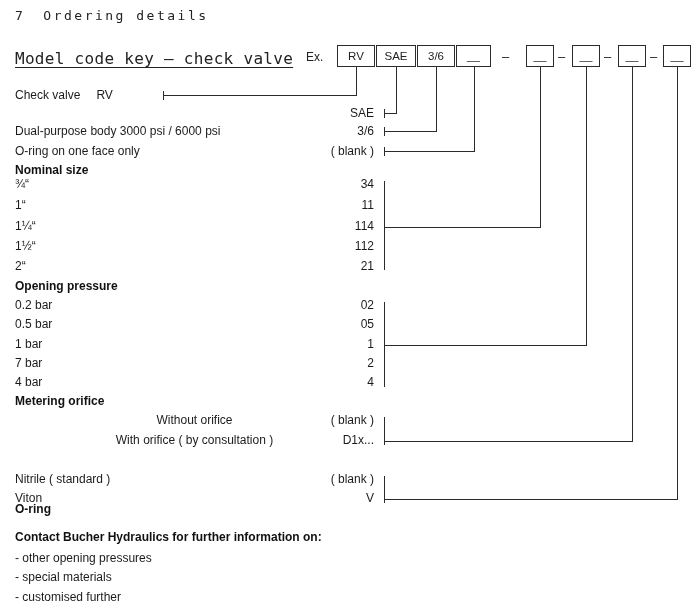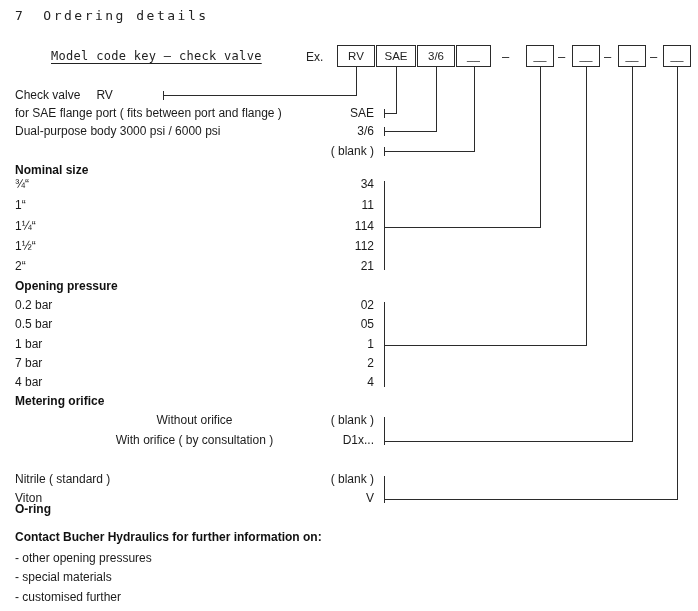"Model code key – check" .key-label { font-size: 12px -> 16px; margin-left: 36px -> none }
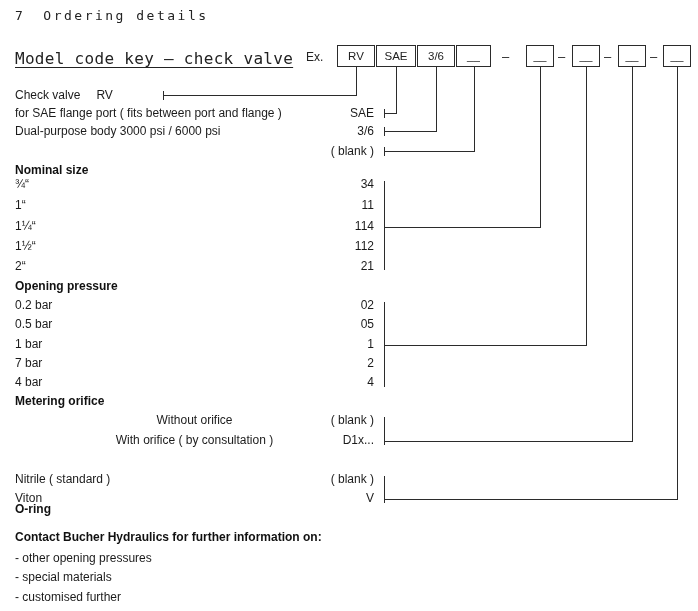"for SAE flange port (" span { html: <span>for SAE flange port ( fits between port and flange )</span> -> none }
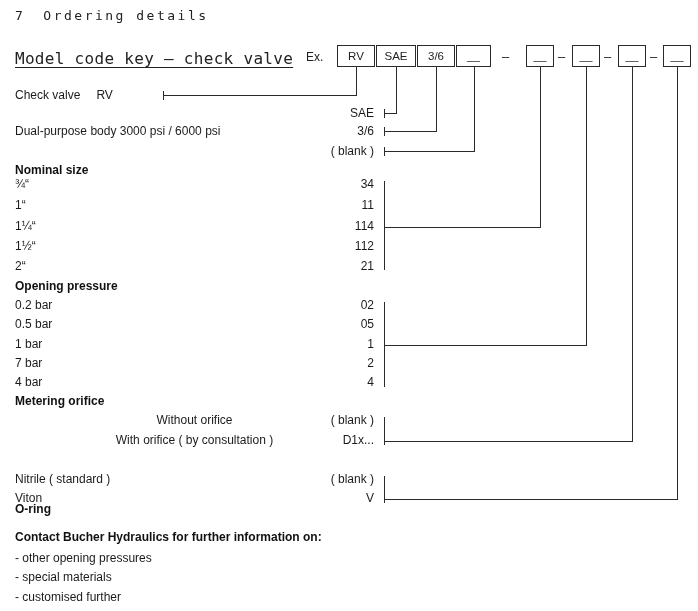"O-ring on one face only" span { html: none -> <span>O-ring on one face only</span> }
